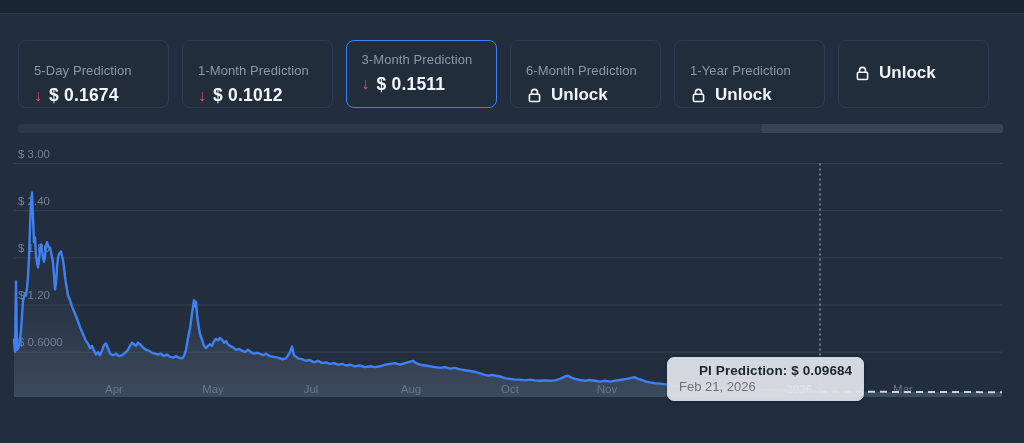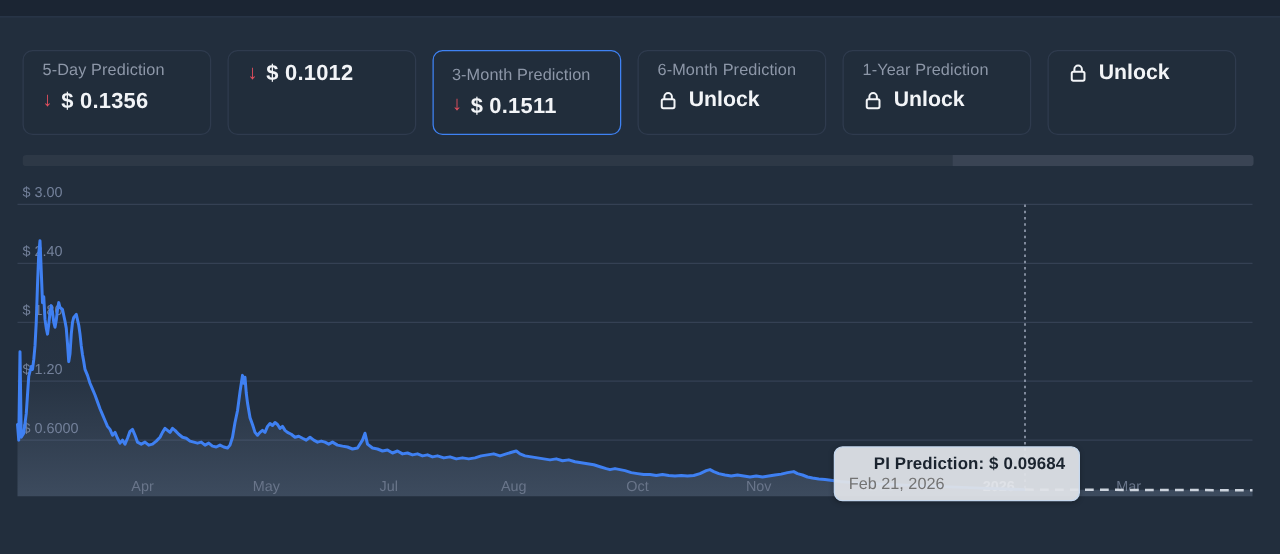"5-Day Prediction" .card { padding: 7px 10px 0 15px -> 22px 10px 0 15px }
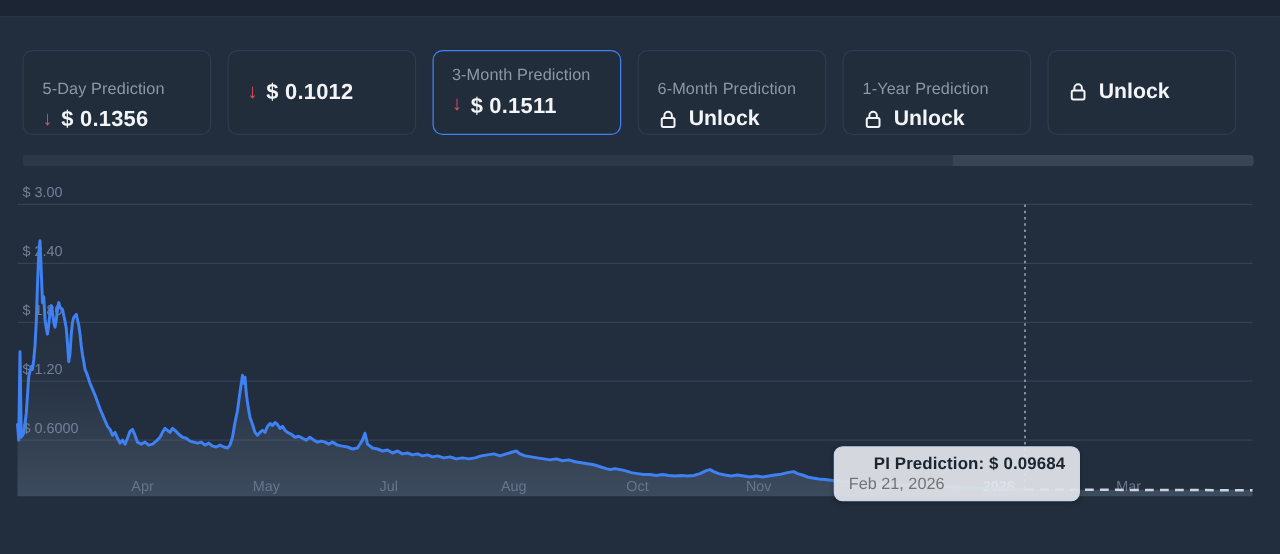"1-Month Prediction" div.lbl { html: none -> <div>1-Month Prediction</div> }
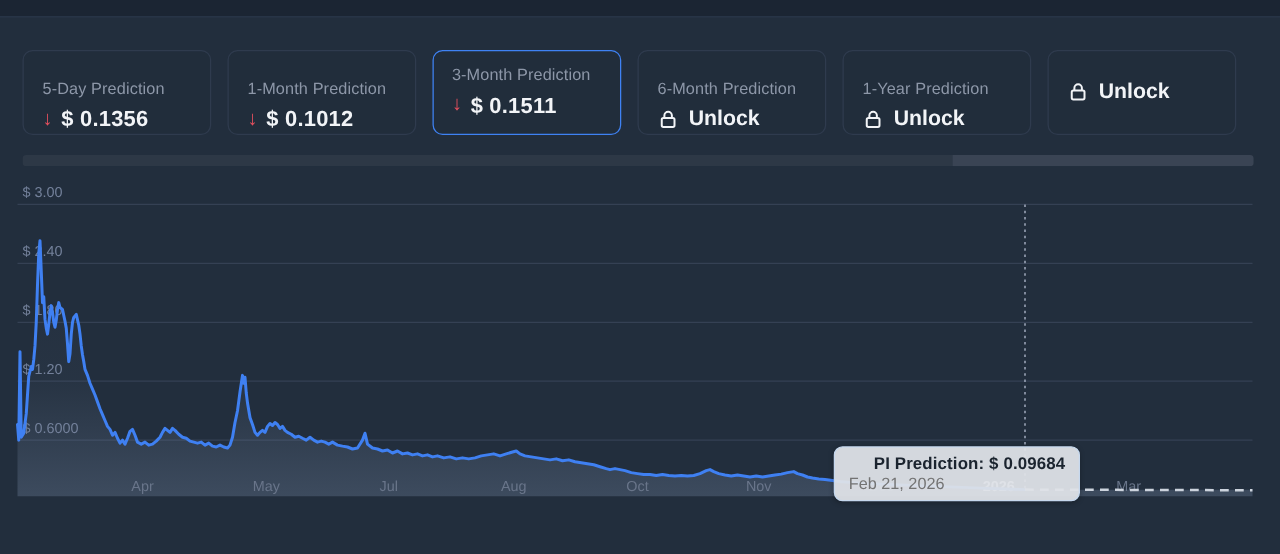"$ 0.1356" span.val { text: 0.1356 -> 0.1674 }
